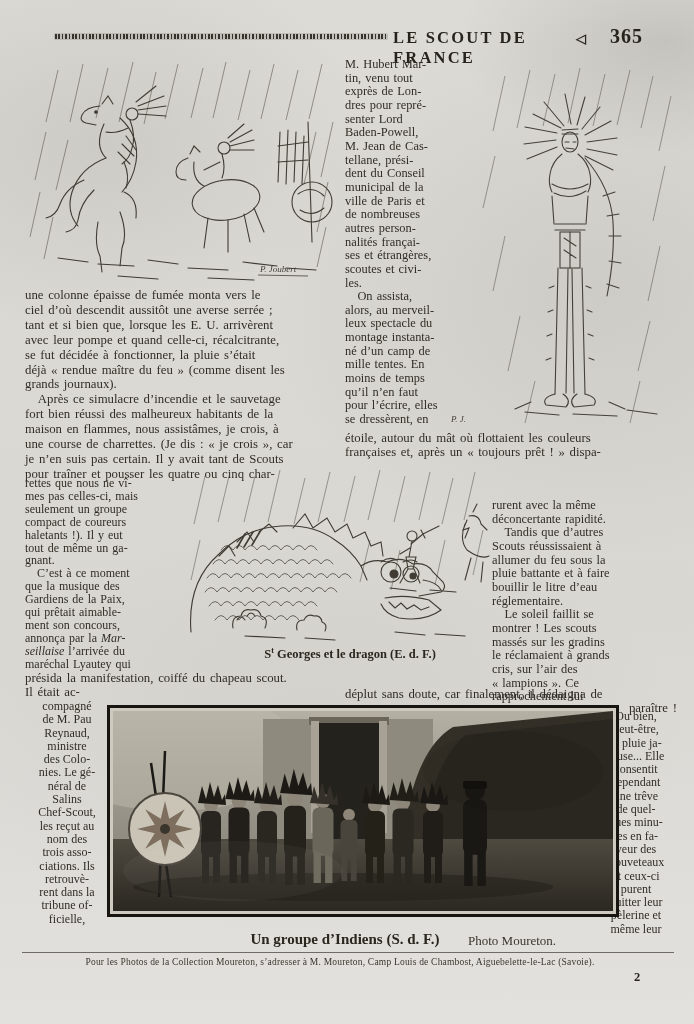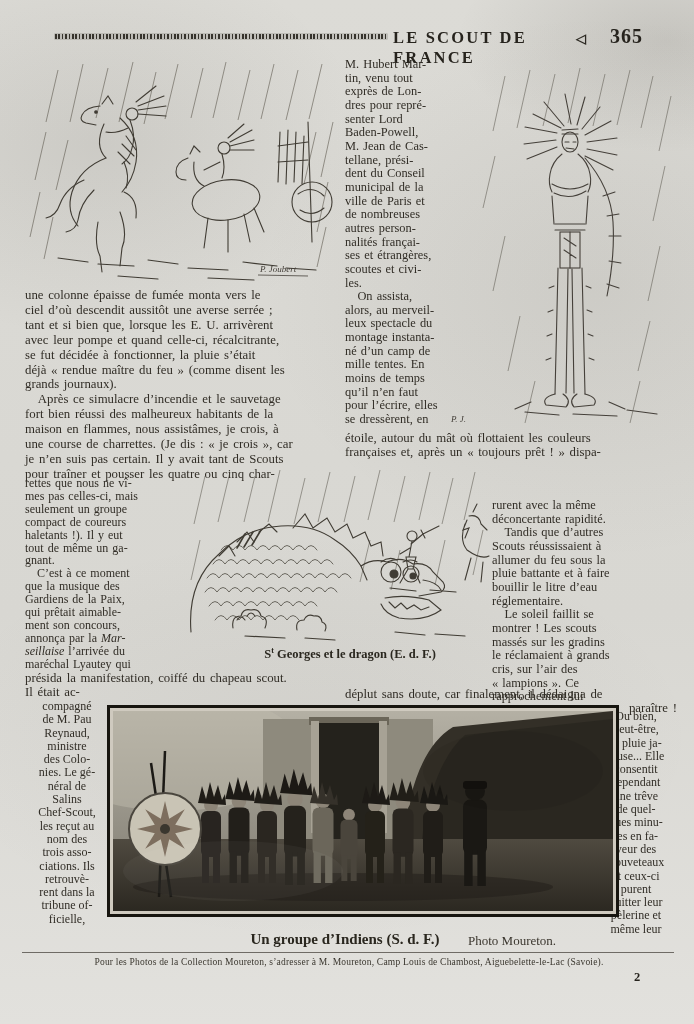"Pour les Photos de la" div.abs { left: 23px -> 14px }
